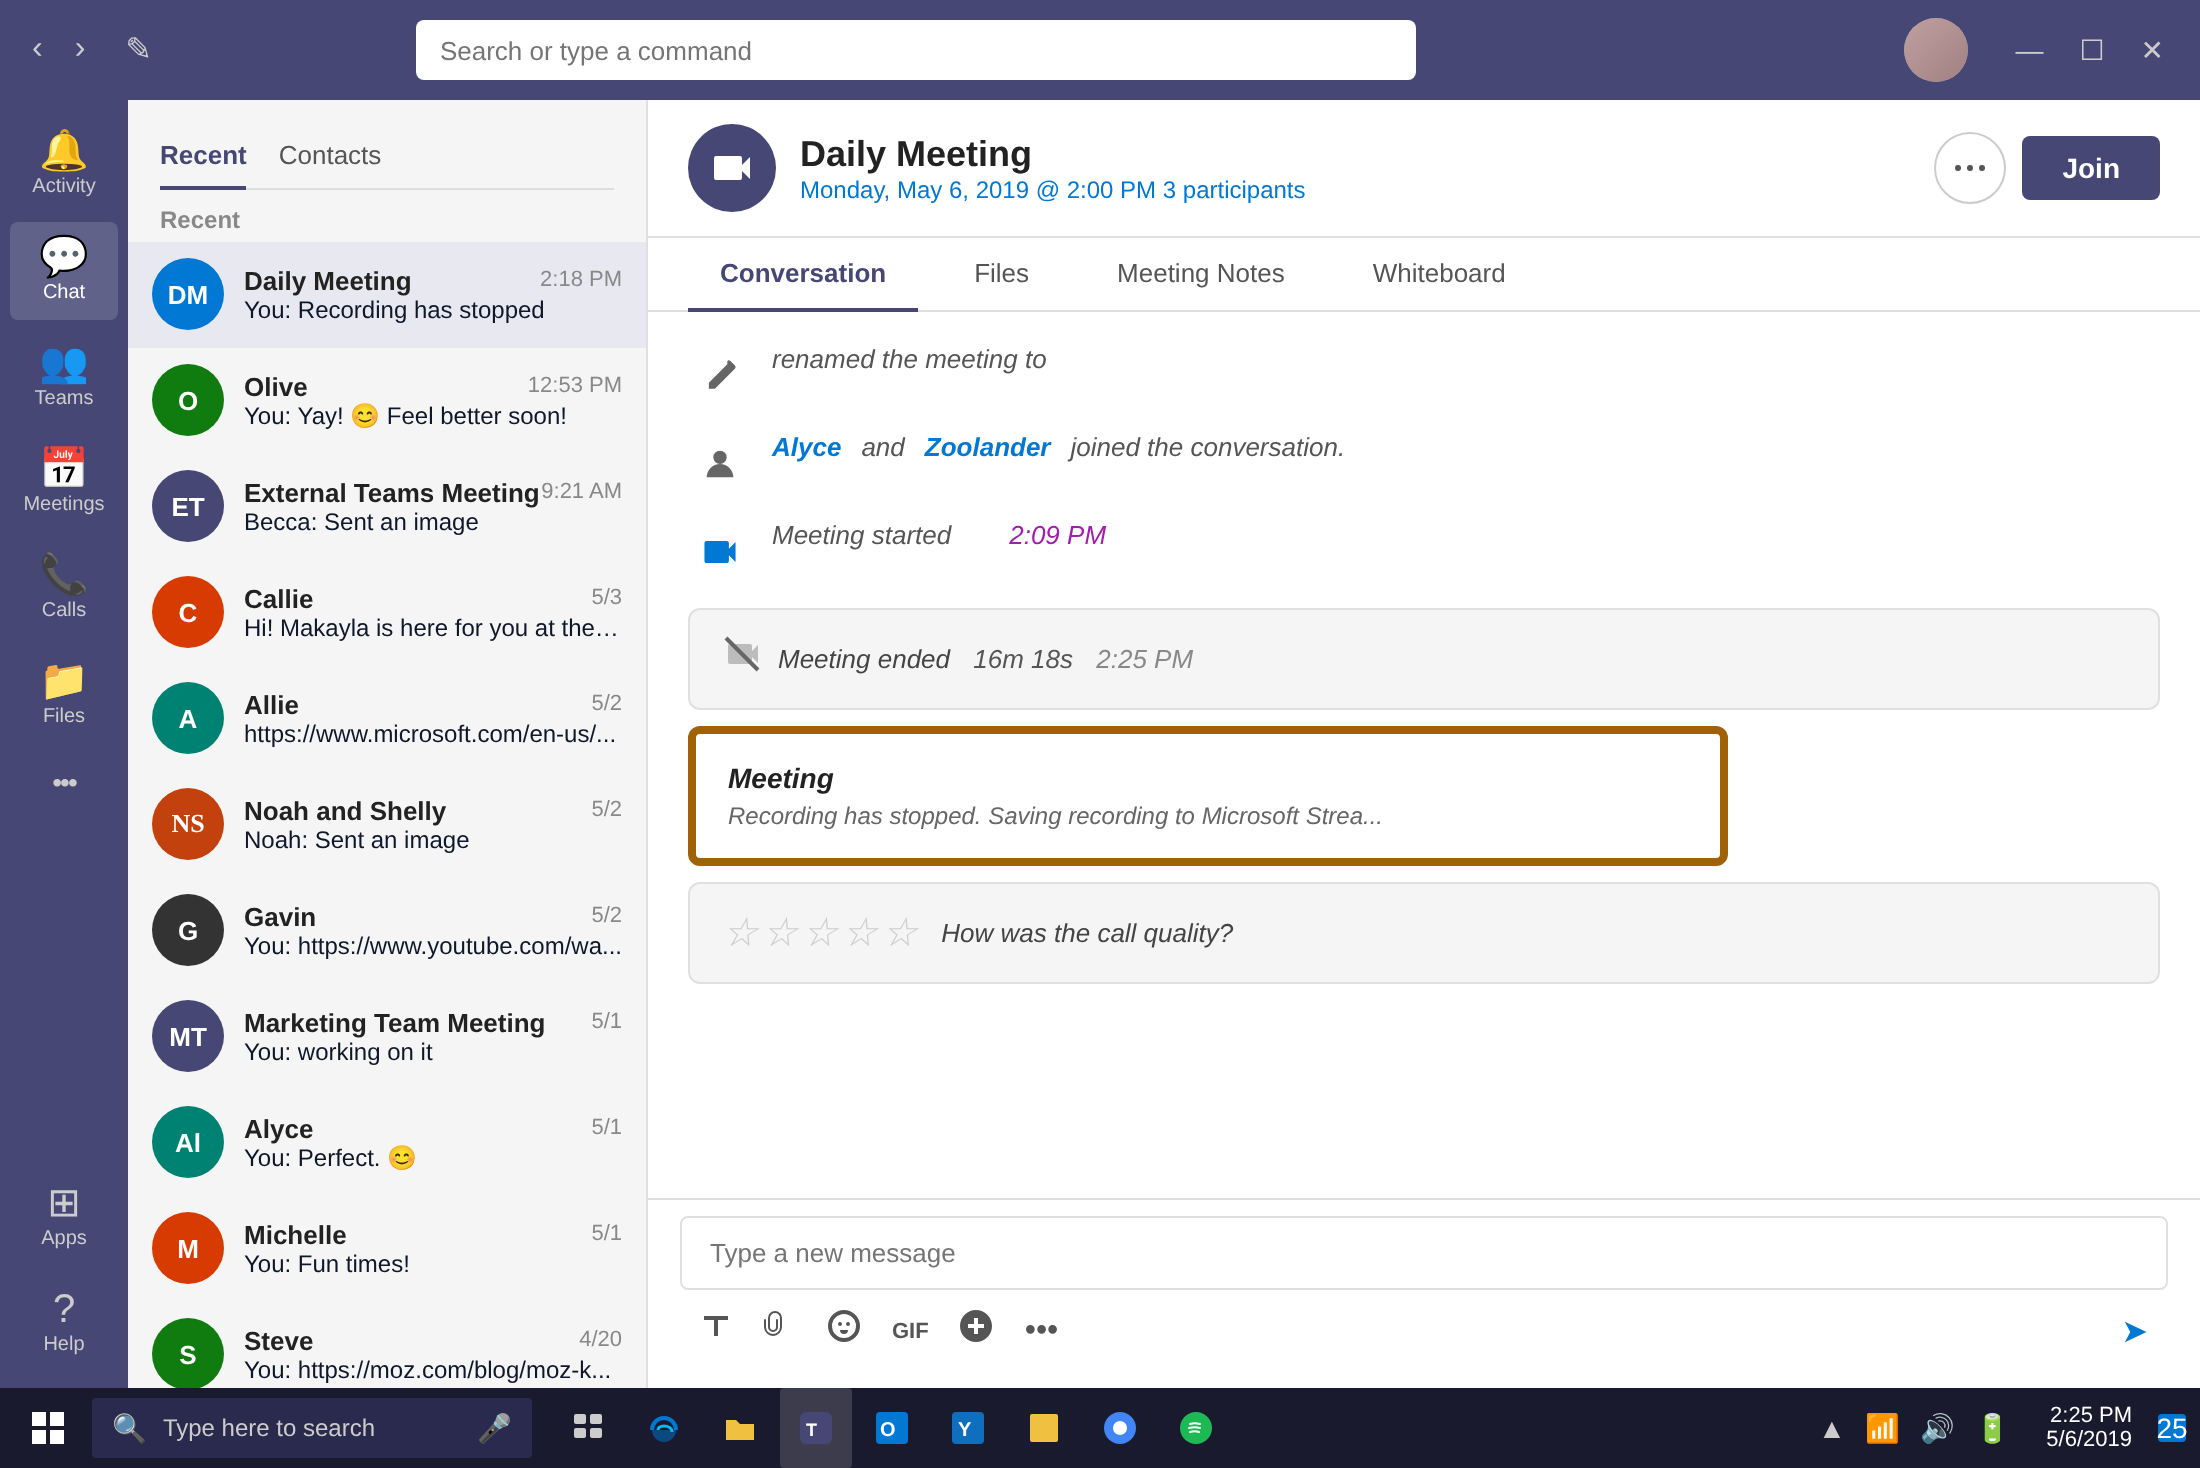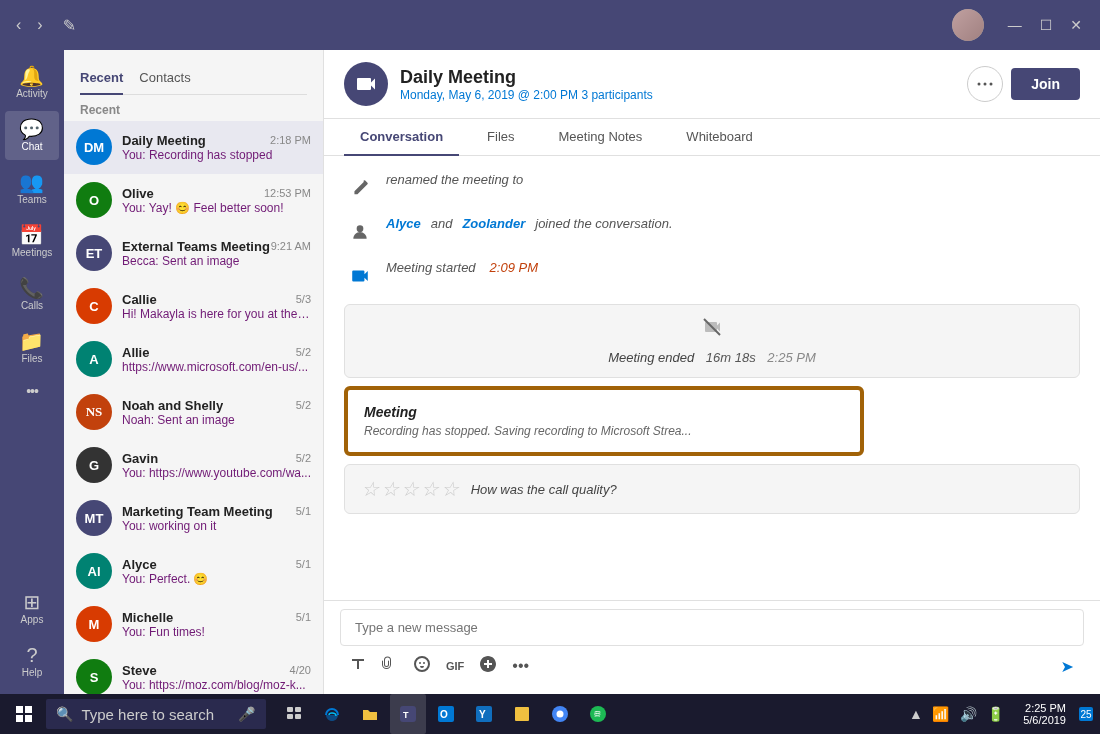"Search or type a command" input.search-bar { html: none -> <input> }
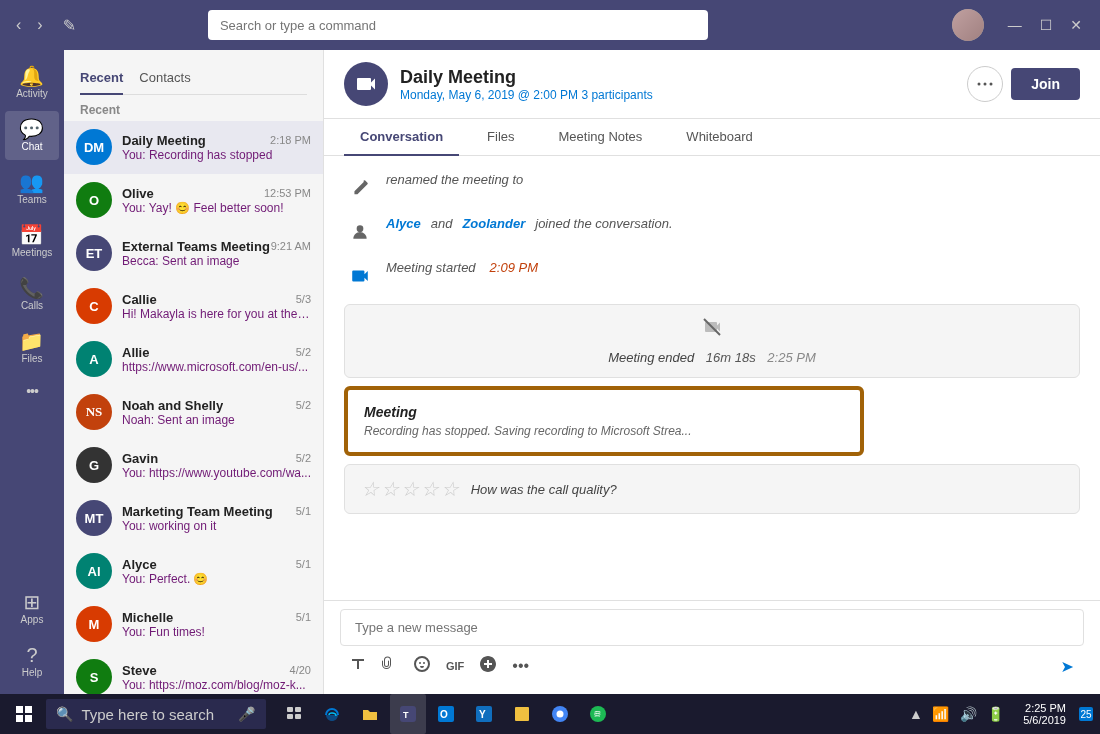"You: Recording has stopped" .chat-preview { color: #701a75 -> #0f172a }
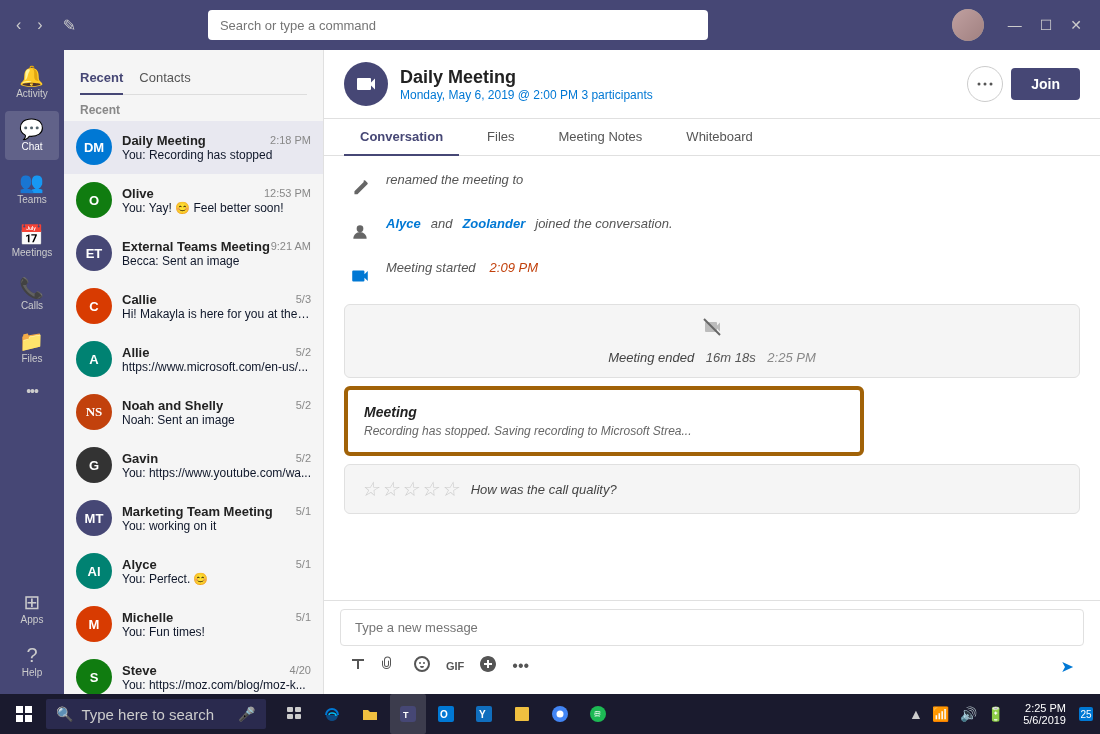"2:09 PM" span { color: #c2410c -> #a21caf; margin-left: 8px -> 23px }
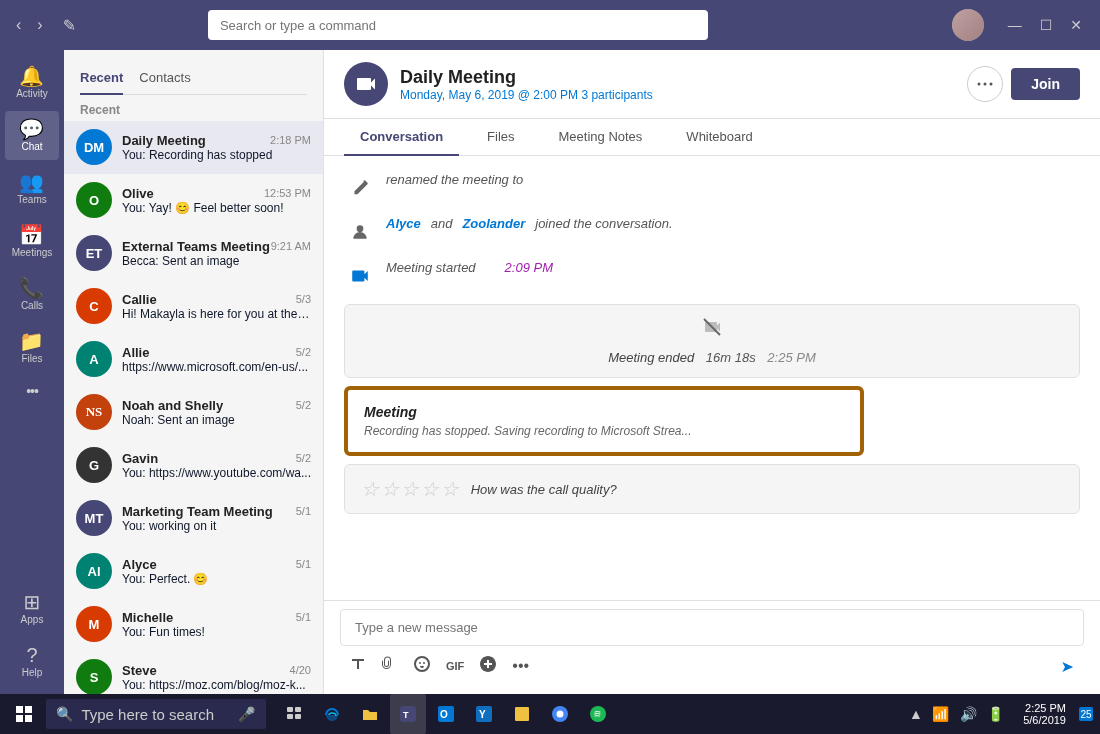"Meeting ended 16m 18s 2:25" .meeting-ended-card { flex-direction: column -> none }
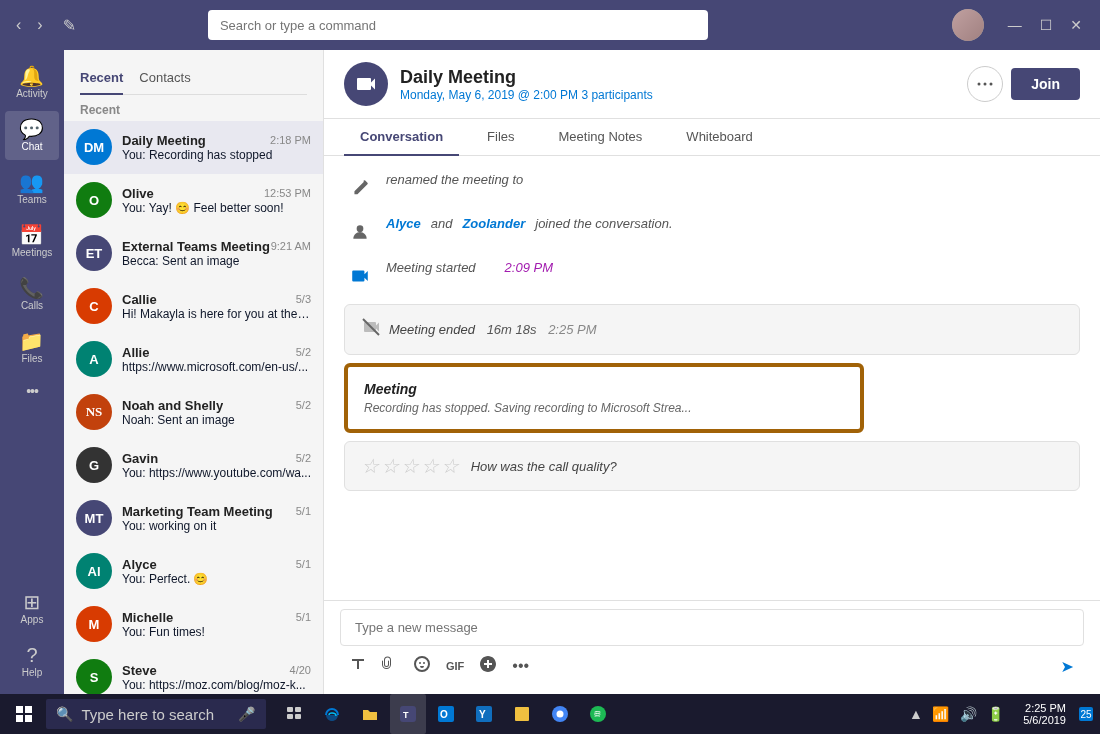"Type here to search" .tb-search-text { font-size: 15px -> 12px }
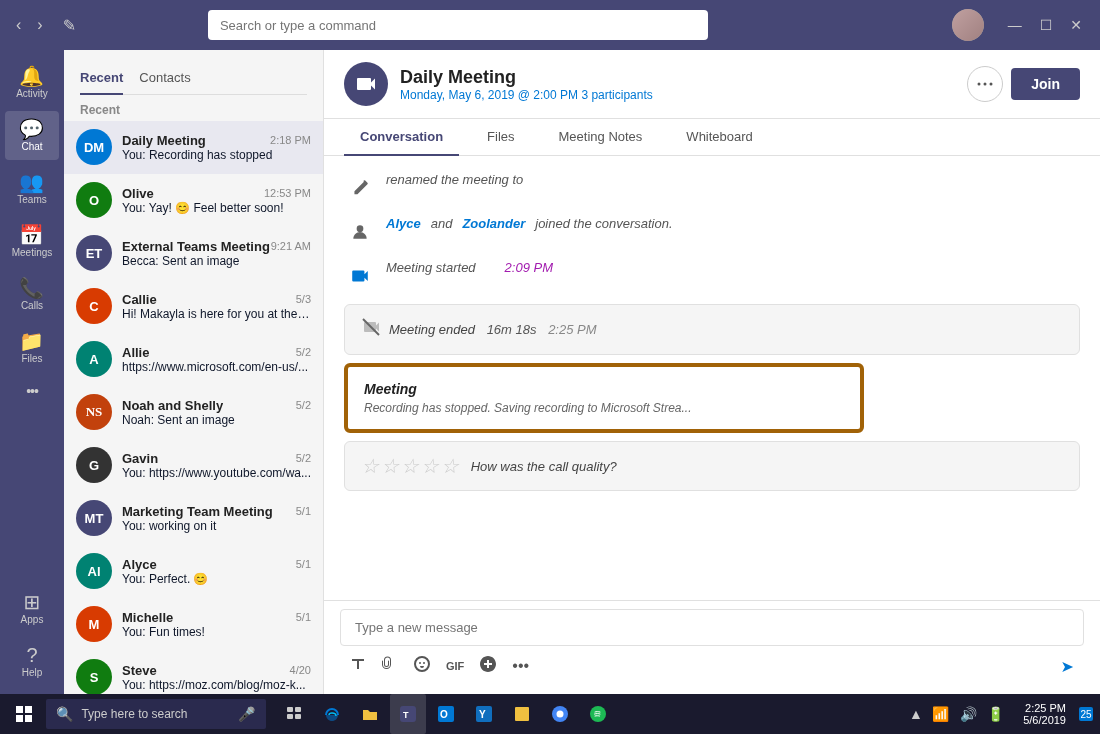"25" .tb-notif-icon { font-size: 10px -> 14px }
